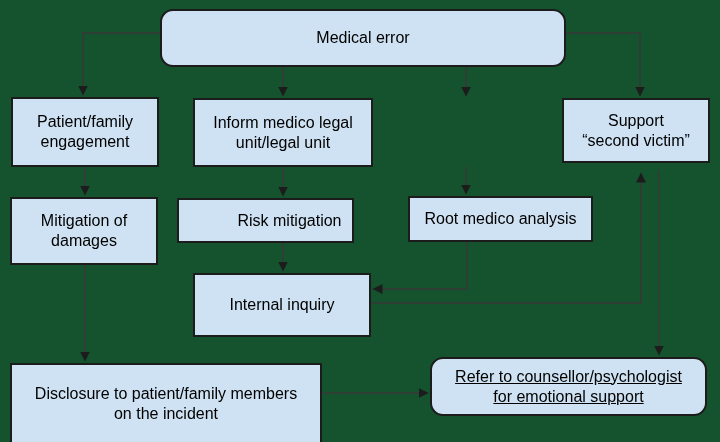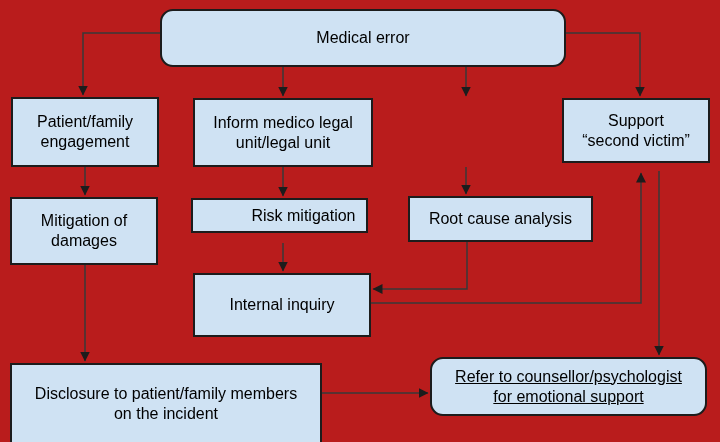"Medical error" .canvas { background: #b91c1c -> #14532d }
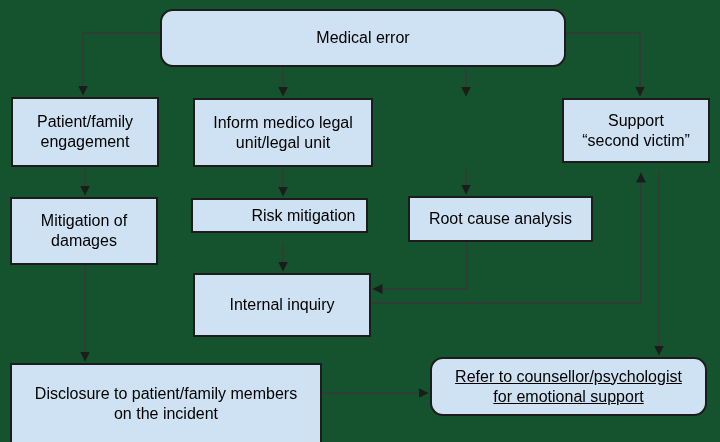"Risk mitigation" .n-risk-mitigation { height: 35px -> 45px; left: 191px -> 177px }
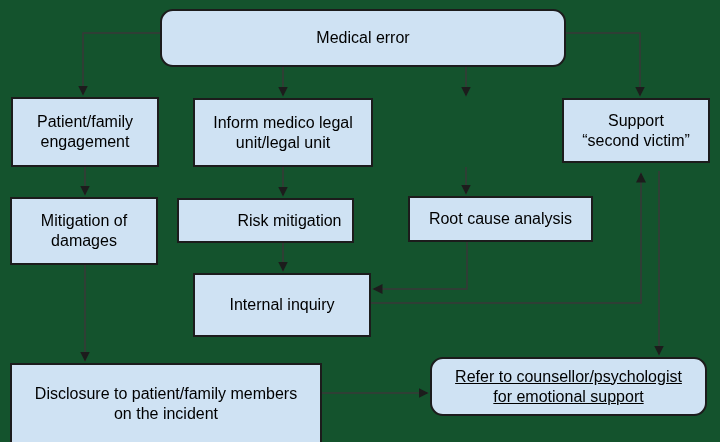"Root cause analysis" div.node { text: cause -> medico }
